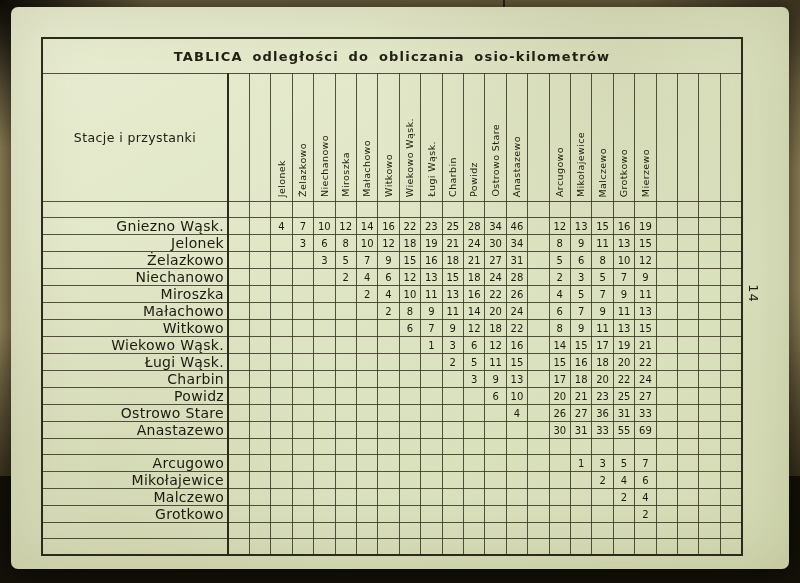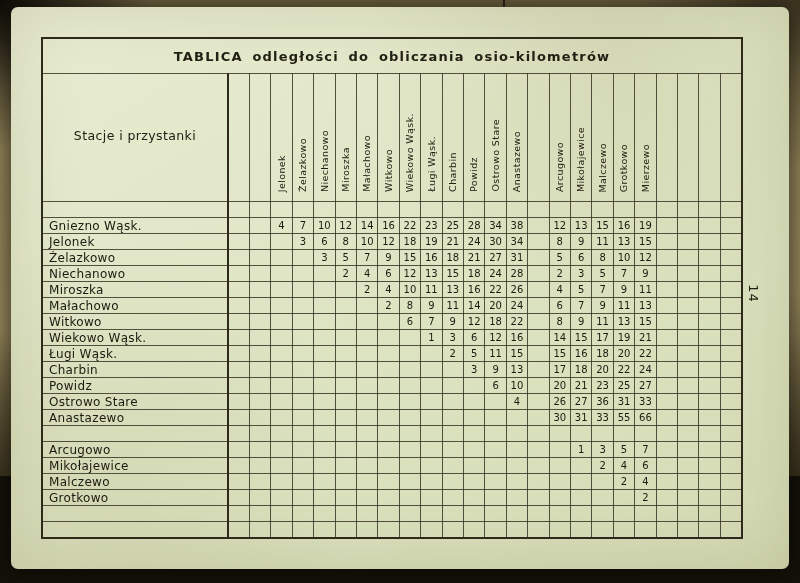"Stacje i przystanki" .header-row td { padding-bottom: 5px -> none }
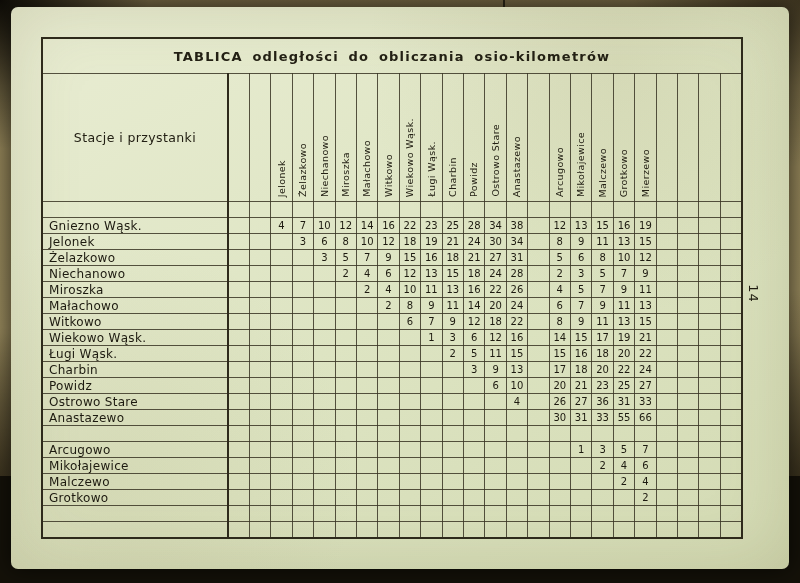"Gniezno Wąsk." .lcell { font-size: 12px -> 14px; text-align: left -> right }
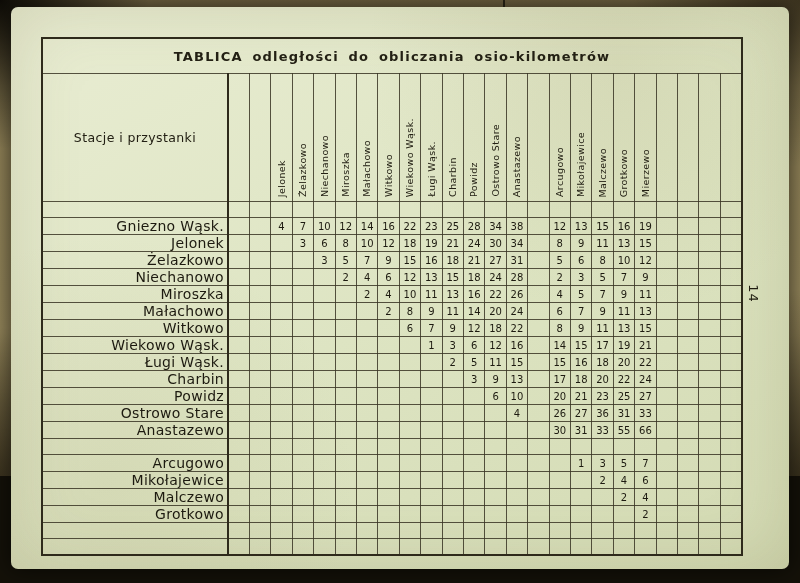"38" td.dcell { text: 38 -> 46 }
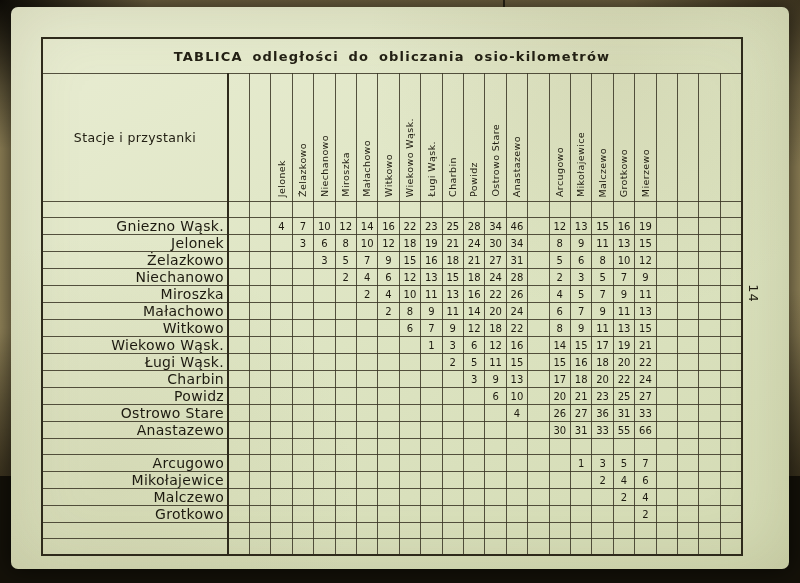"66" td.dcell { text: 66 -> 69 }
